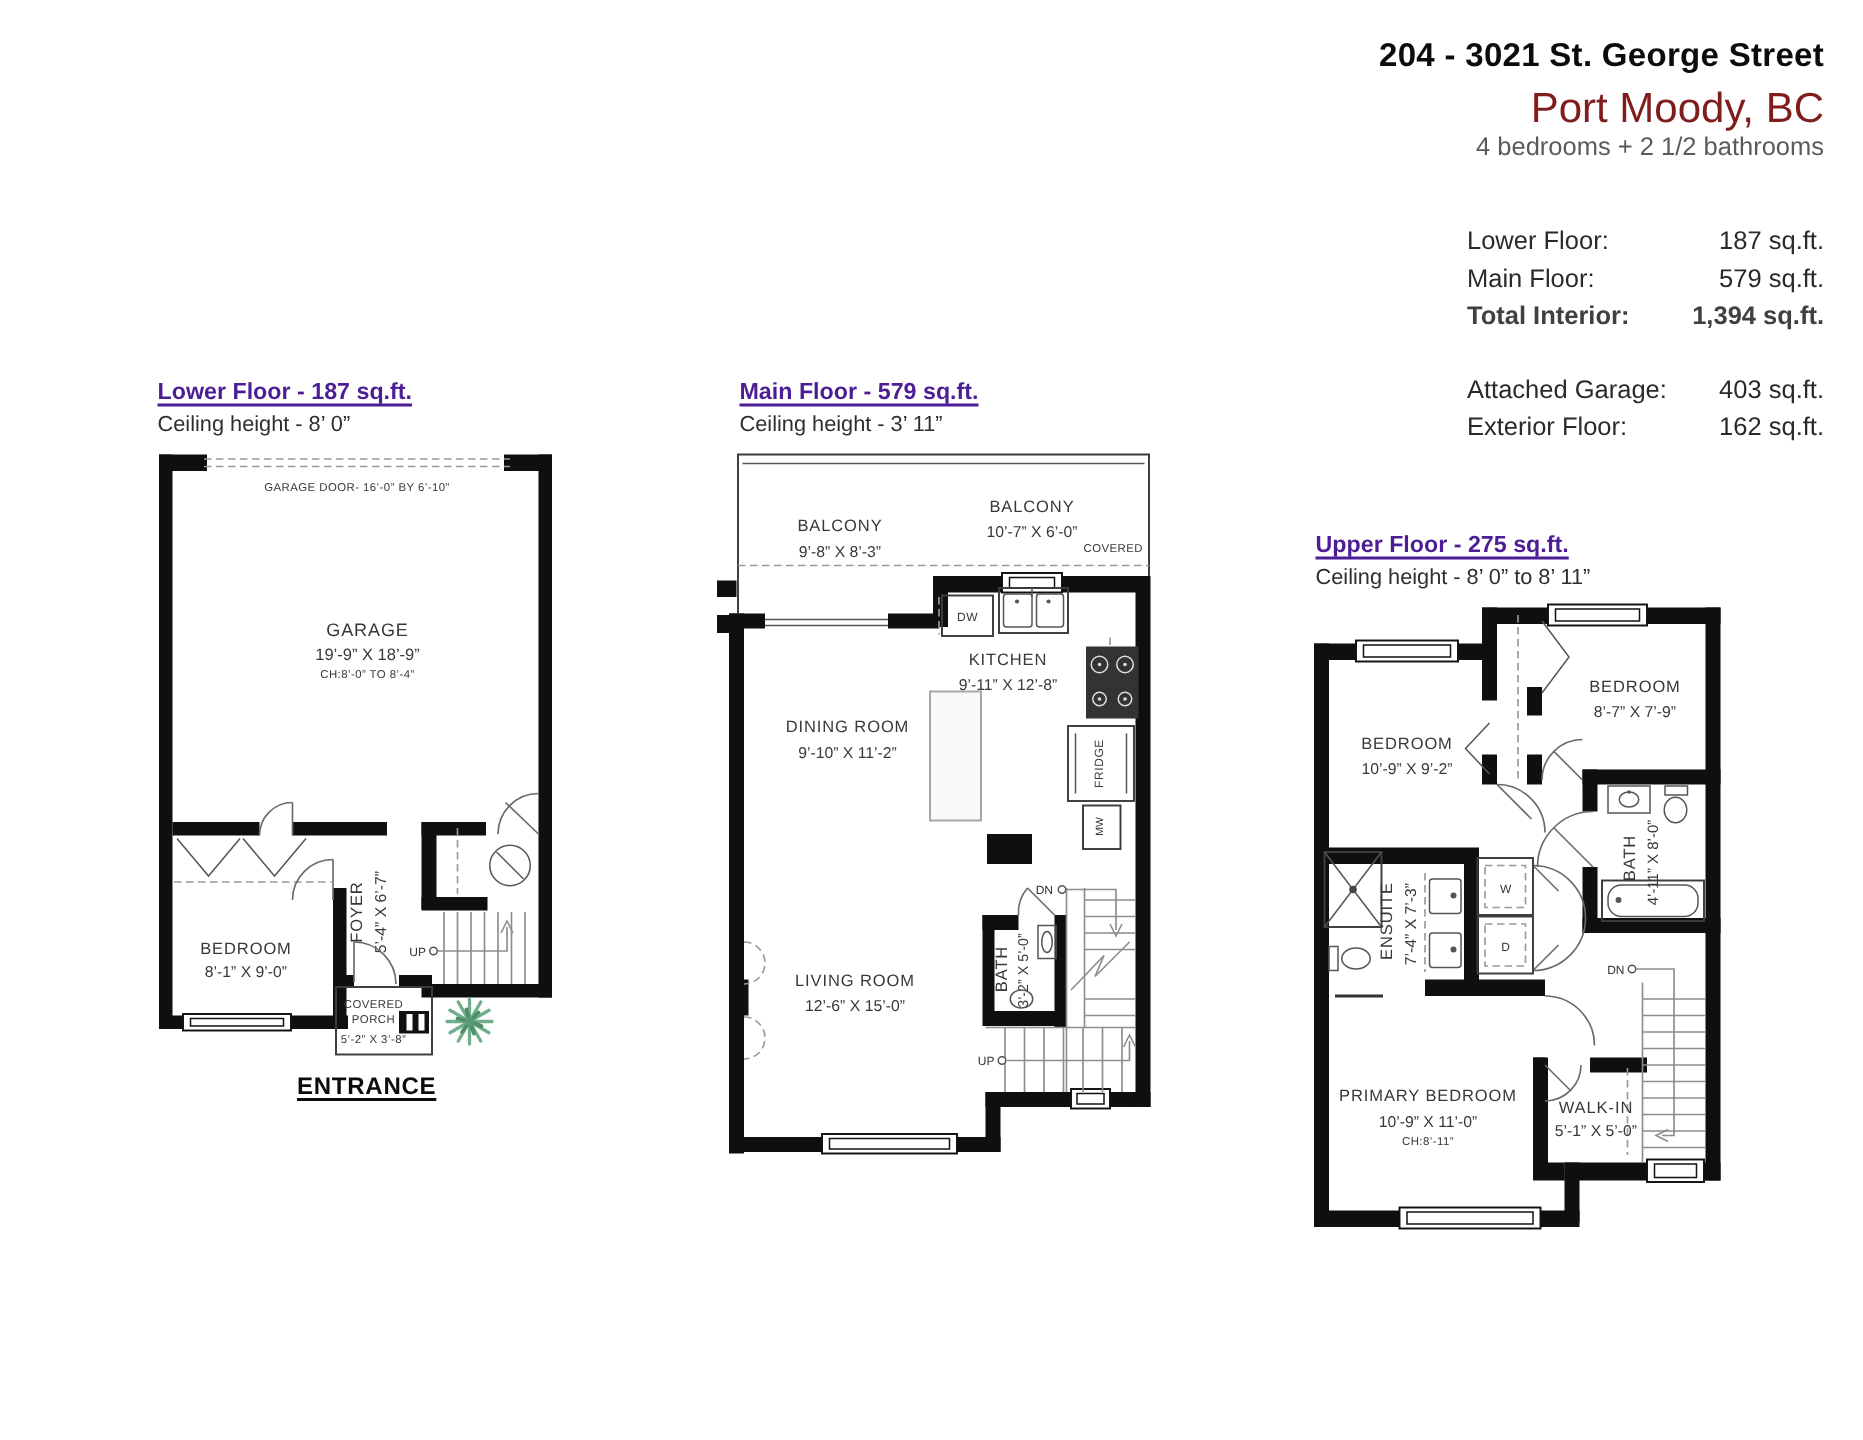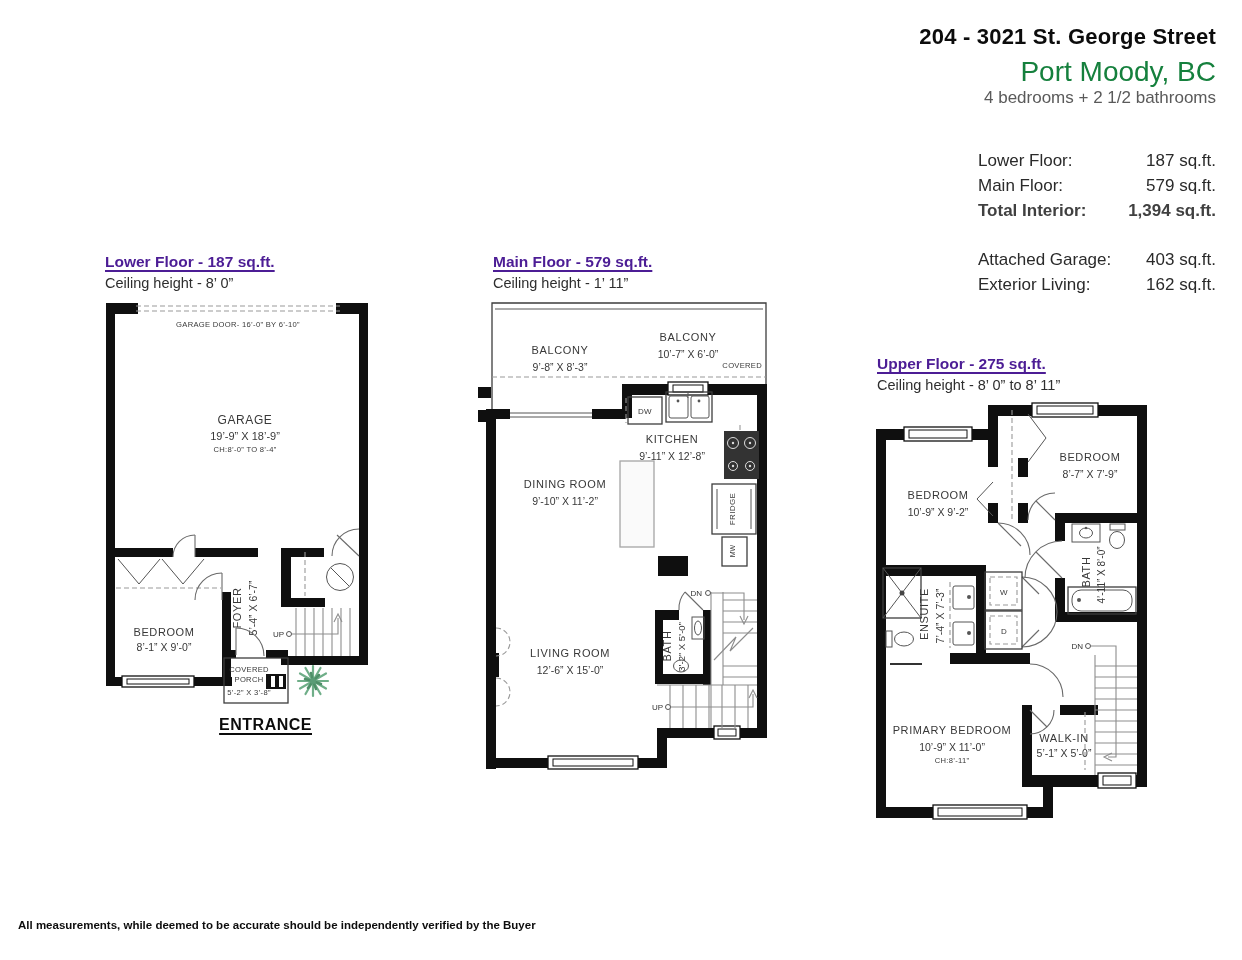"Port Moody, BC" .hdr .city { color: #15803d -> #7f1d1d }
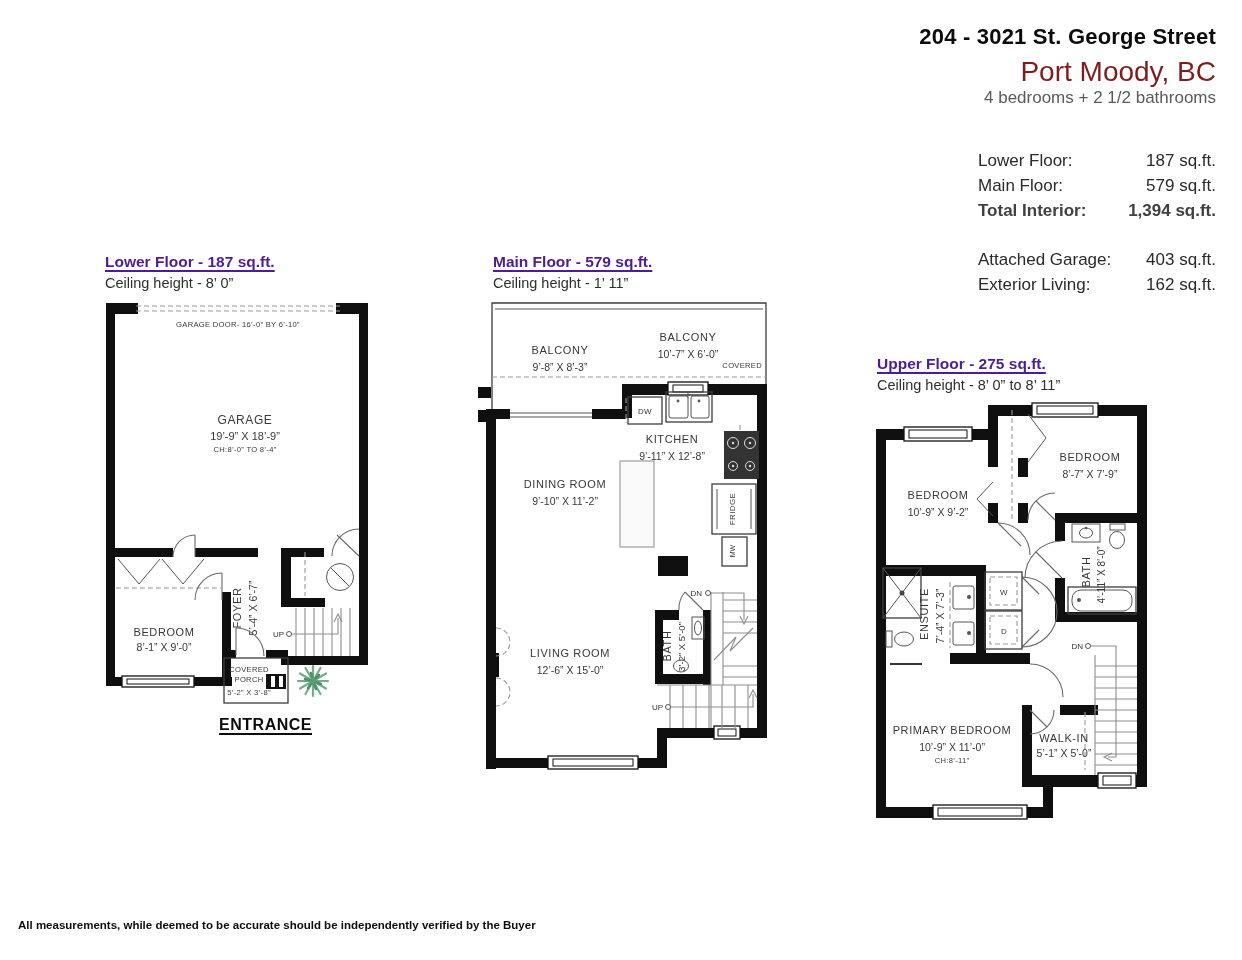"Ceiling height - 1’ 11”" div.c { text: 1’ -> 3’ }
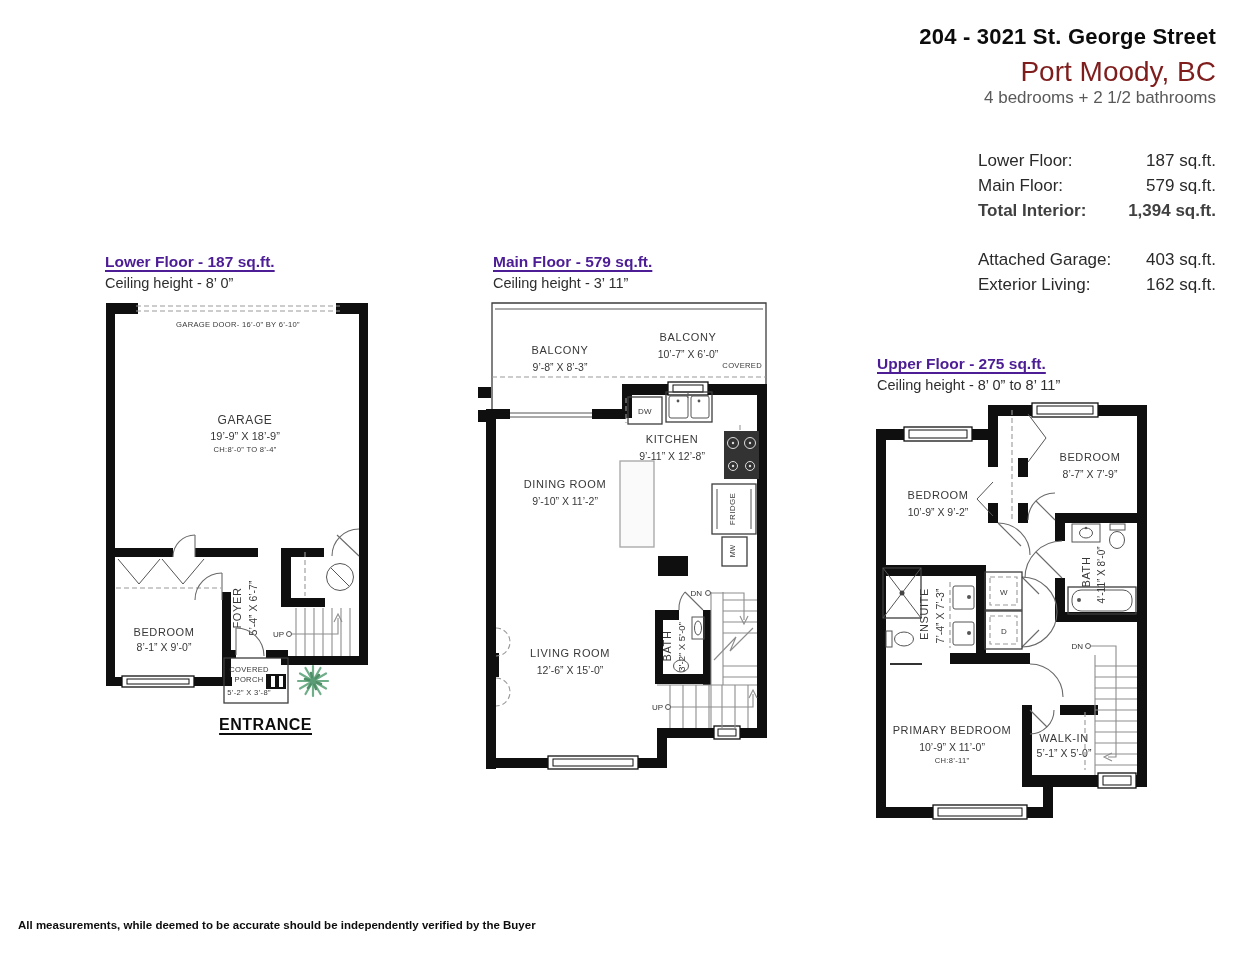"Exterior Living:" span { text: Living -> Floor }
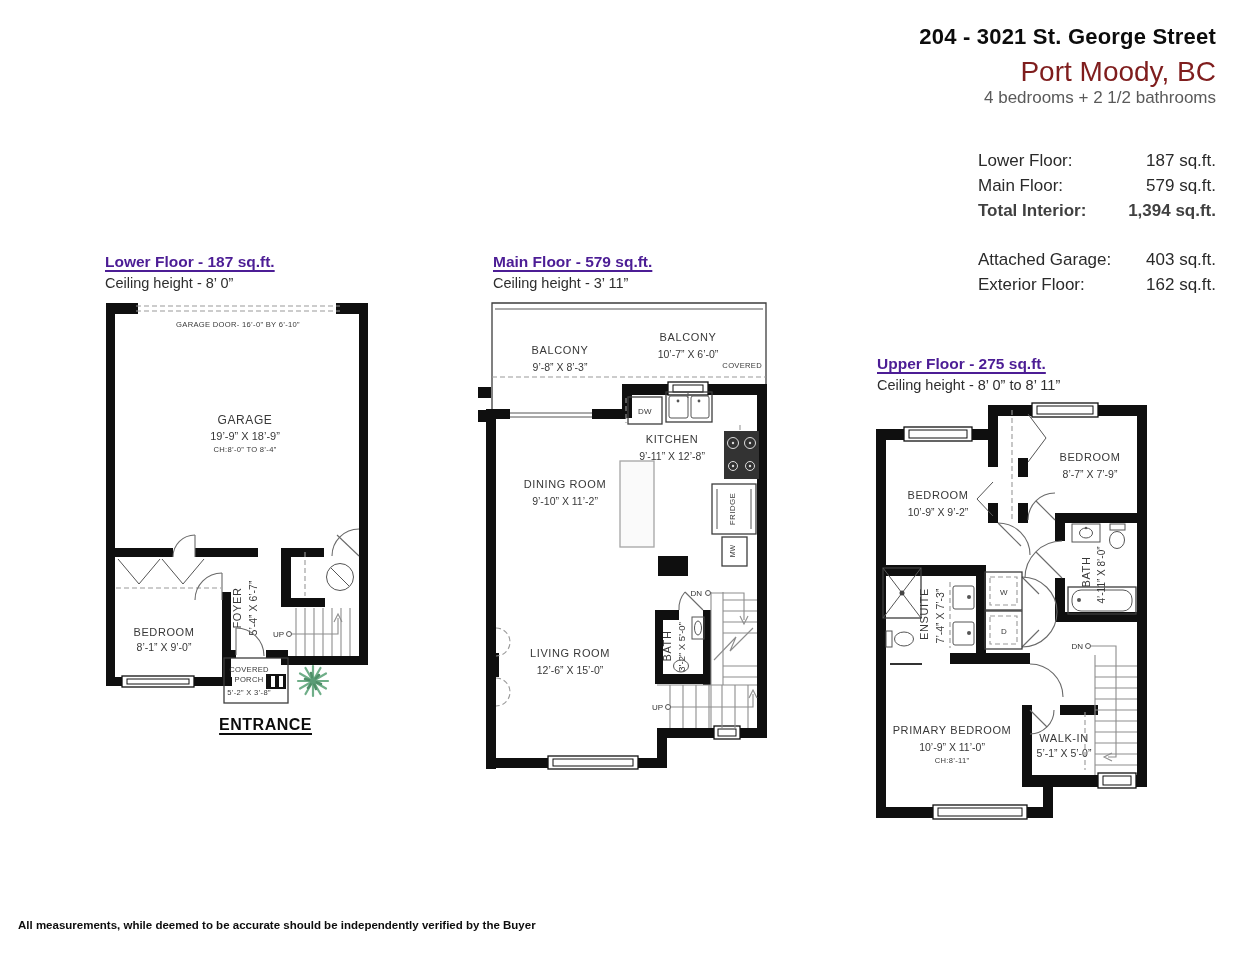"ENTRANCE" .entrance { text-align: right -> left }
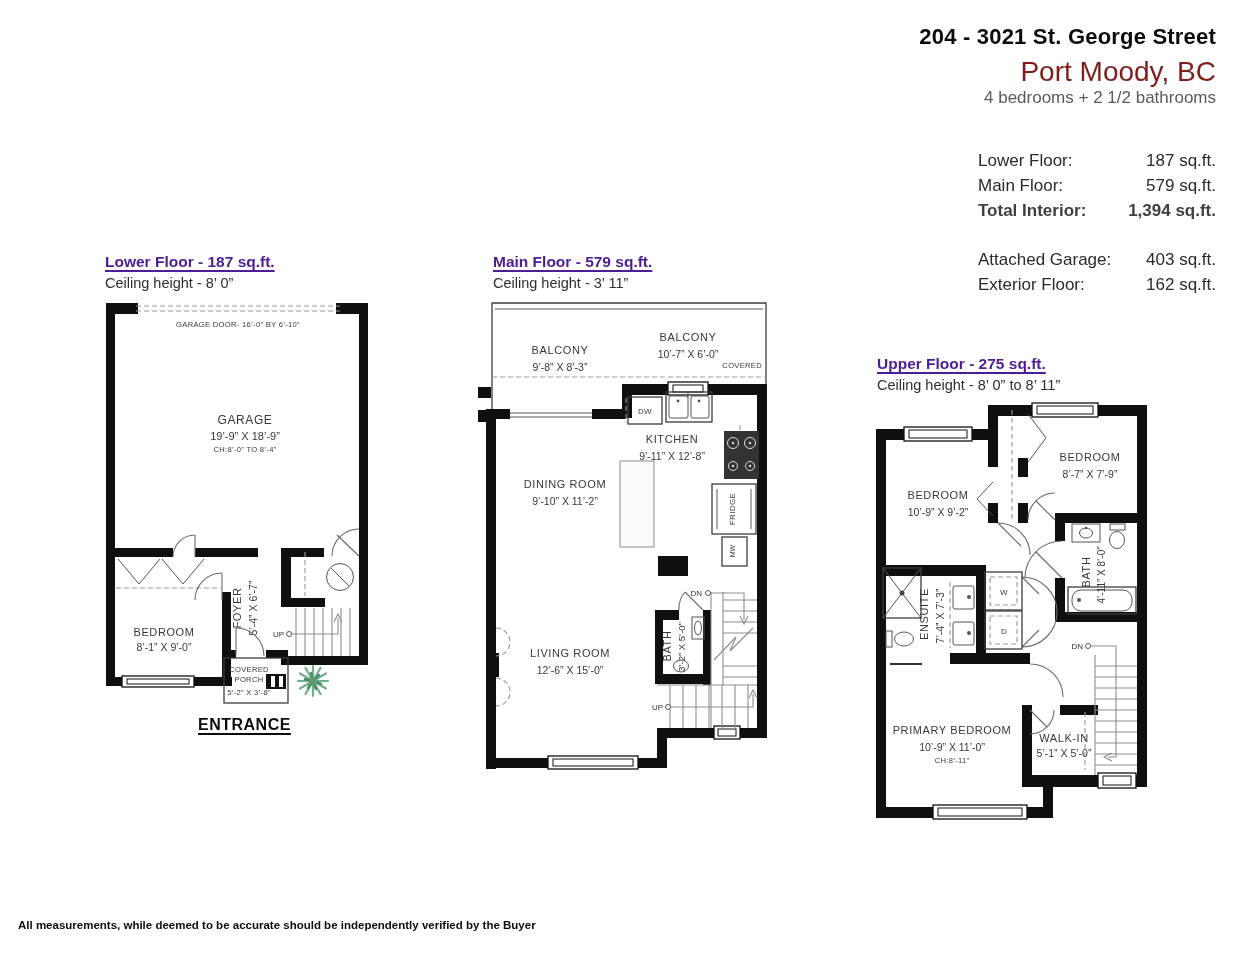"All measurements, while deemed to" div.foot { html: <div>All measurements, while deemed to be accurate should be independently verified by the Buyer</div> -> none }
